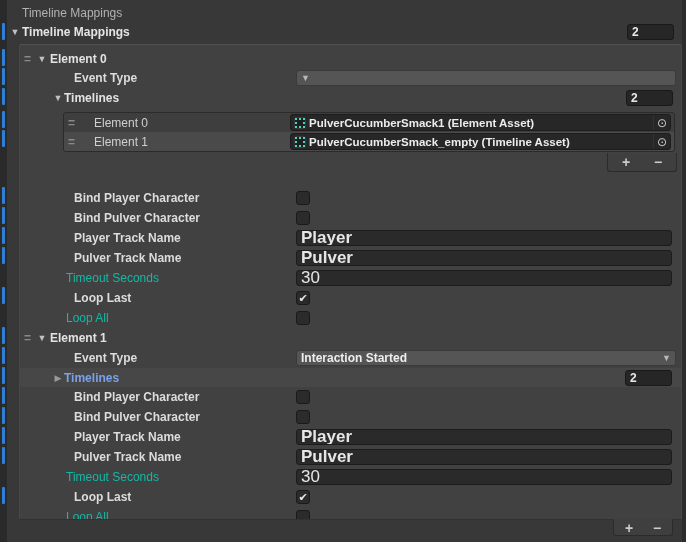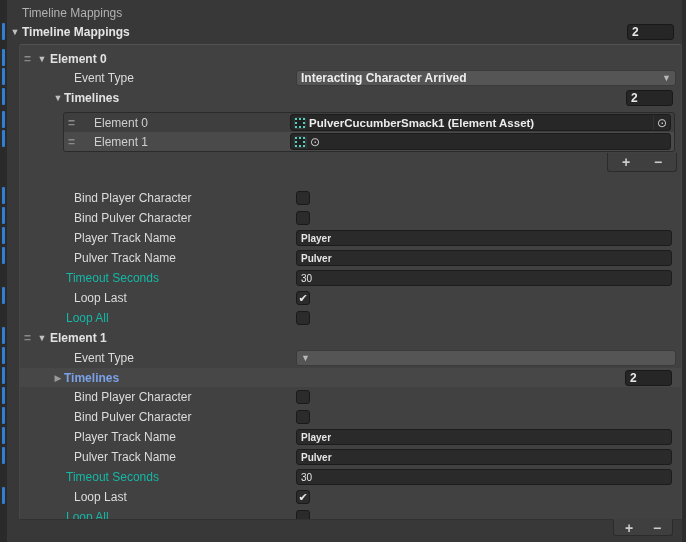"Event Type" .lbl-bold { font-weight: normal -> bold }
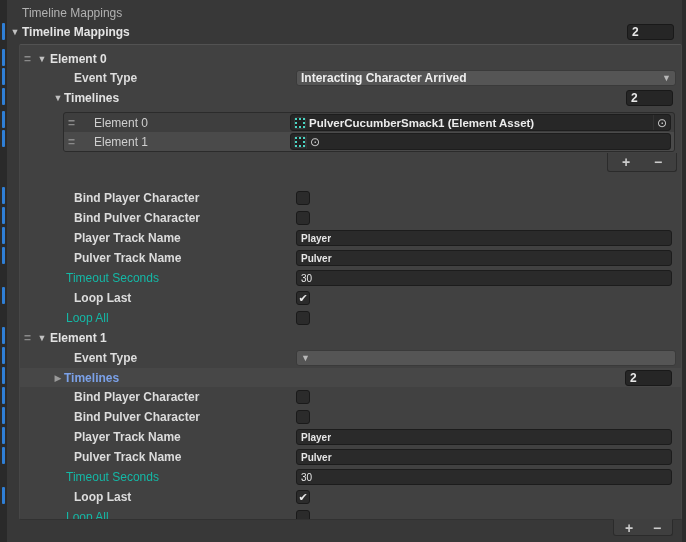"Interacting Character Arrived" span.dd-text { html: <span>Interacting Character Arrived</span> -> none }
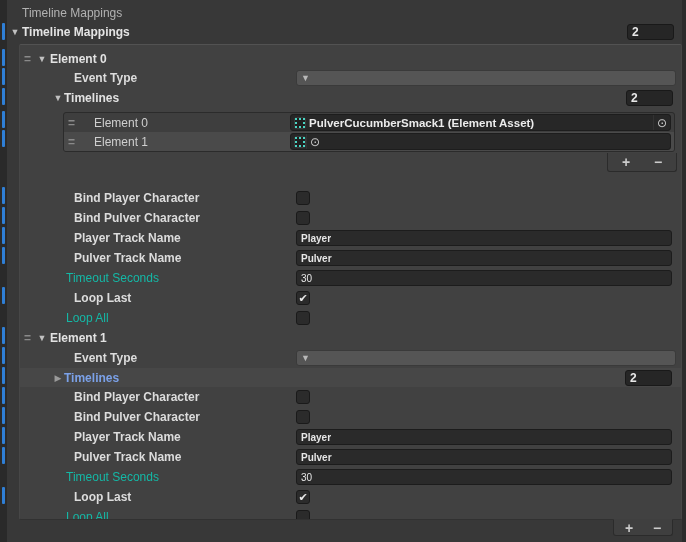"PulverCucumberSmack_empty (Timeline" span.obj-text { html: none -> <span>PulverCucumberSmack_empty (Timeline Asset)</span> }
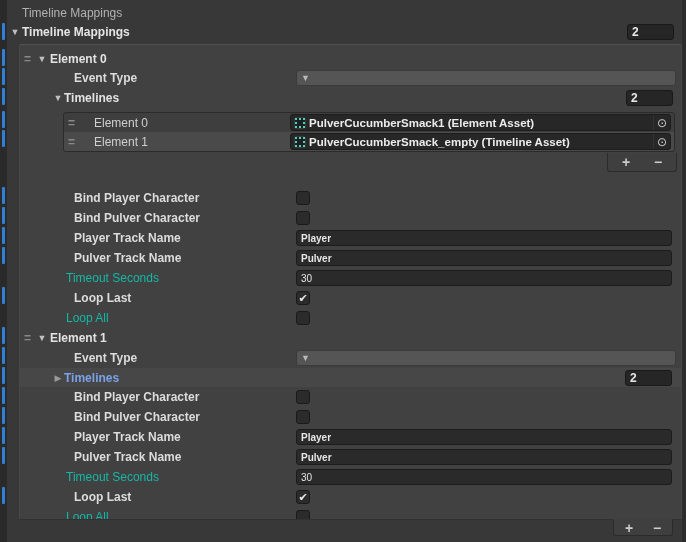"Player" .text-input { font-size: 10px -> 17px }
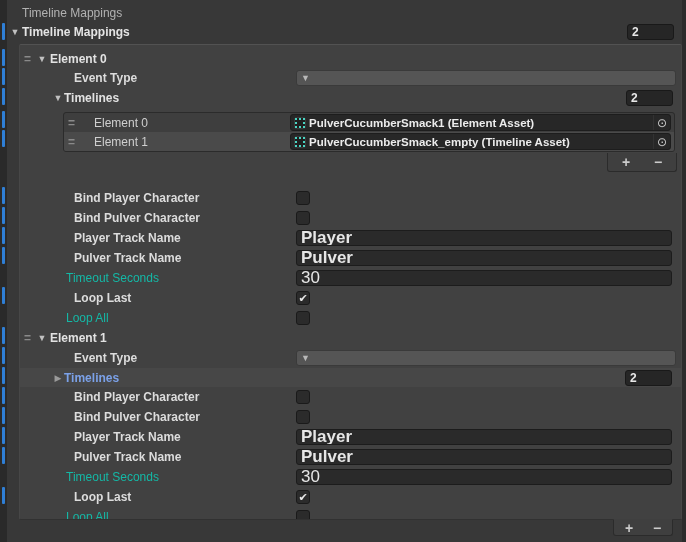"Interaction Started" span.dd-text { html: none -> <span>Interaction Started</span> }
